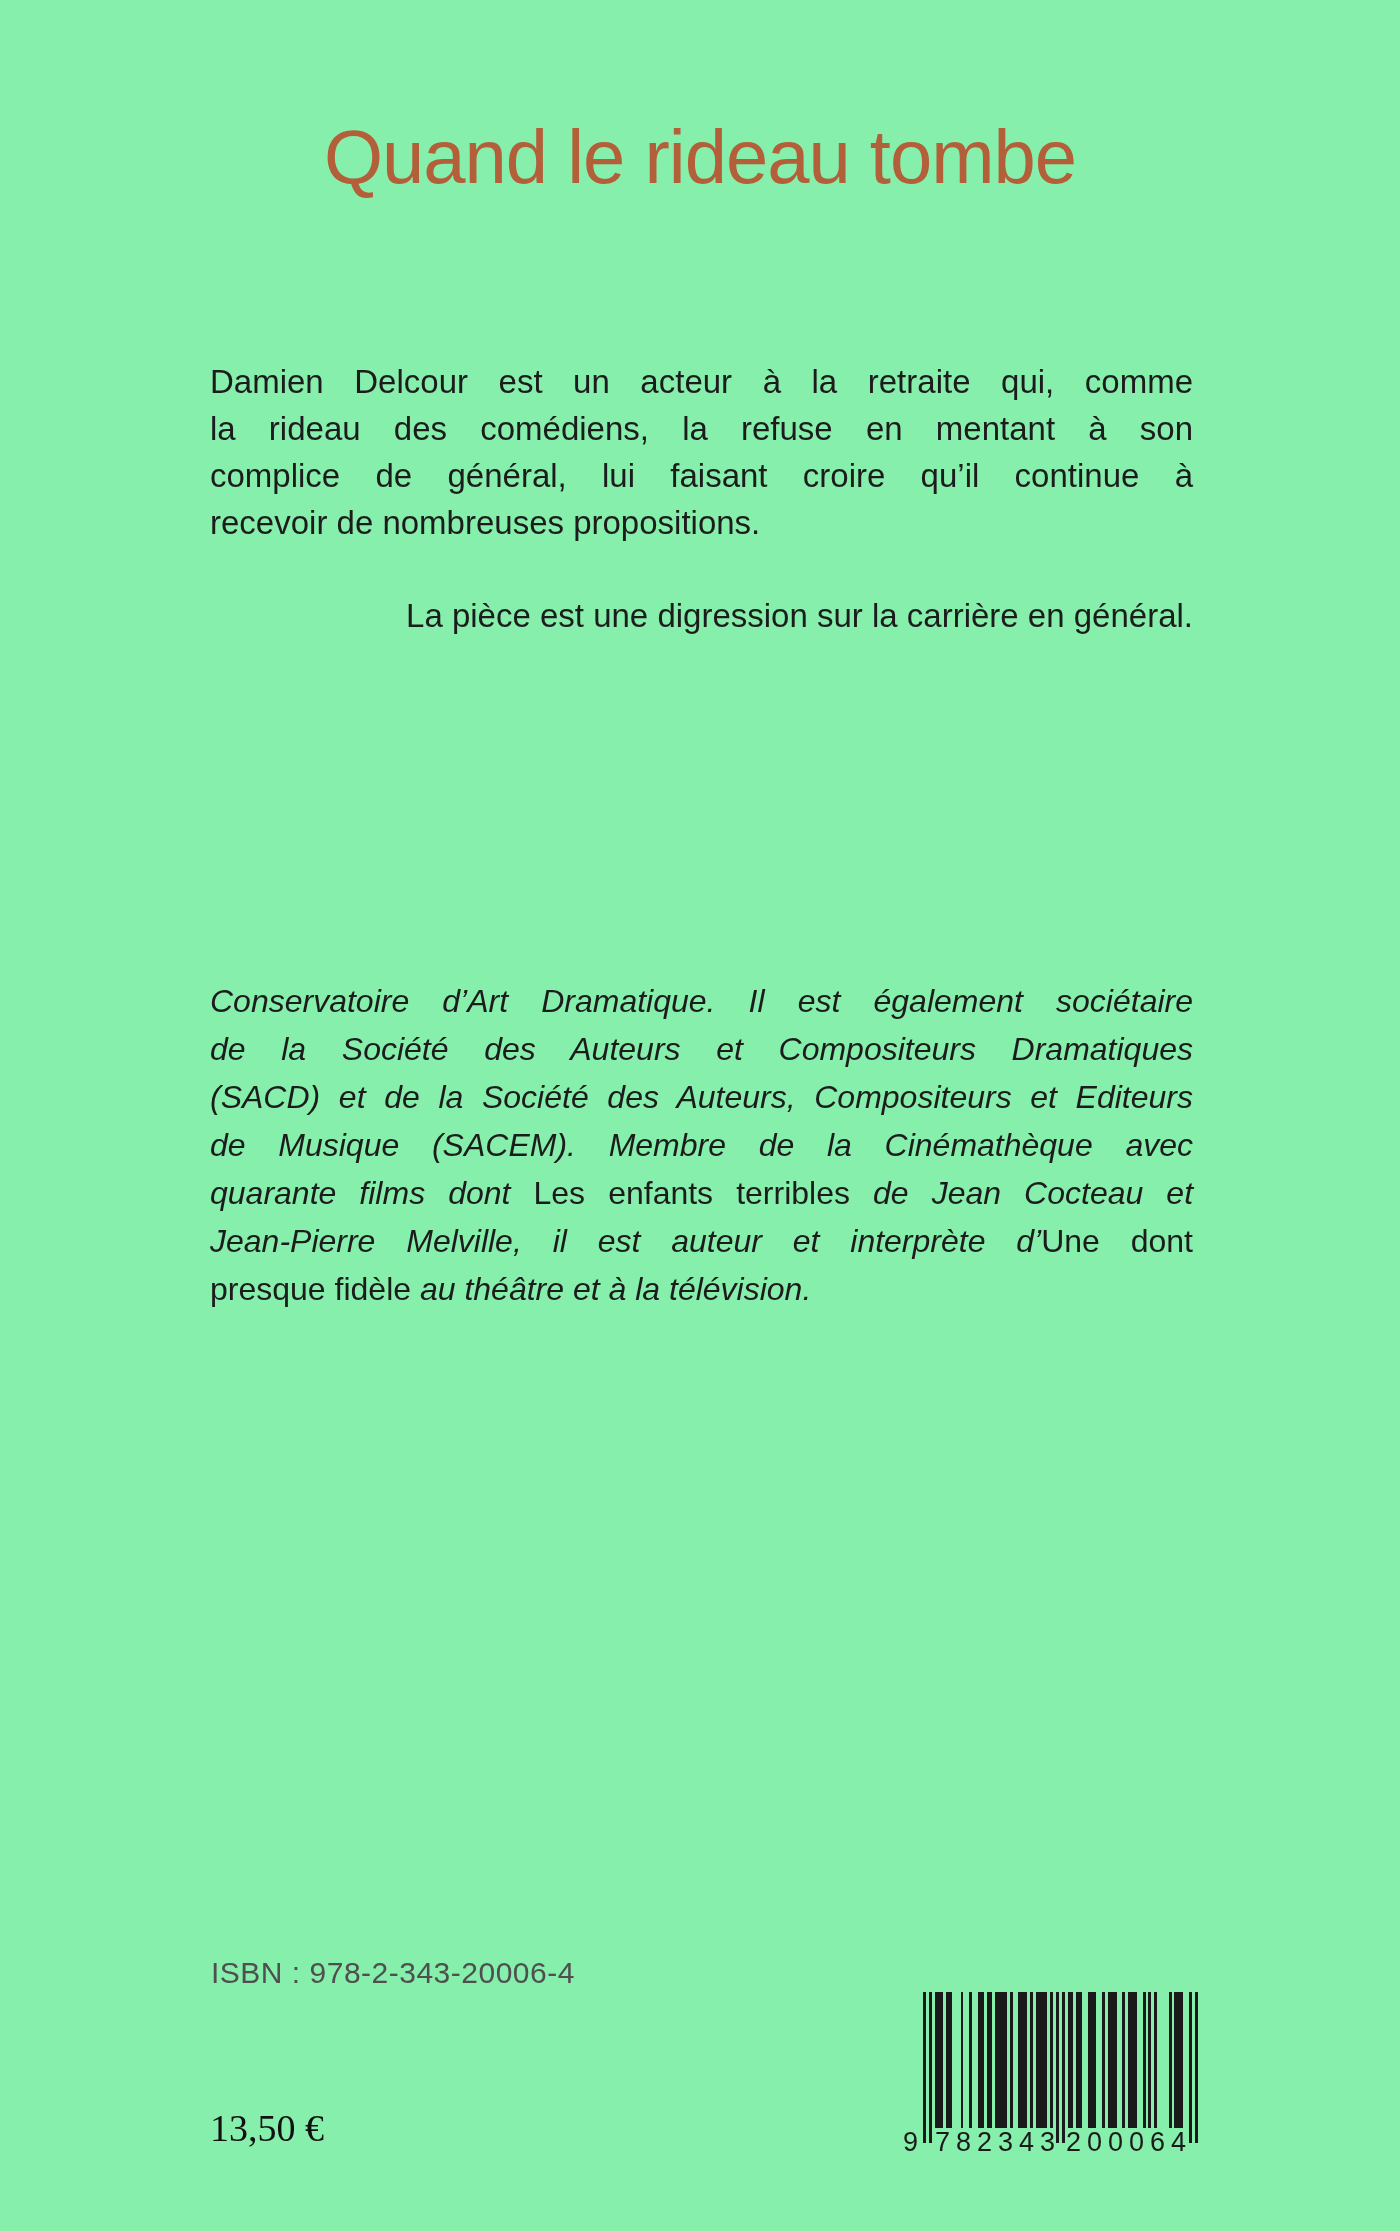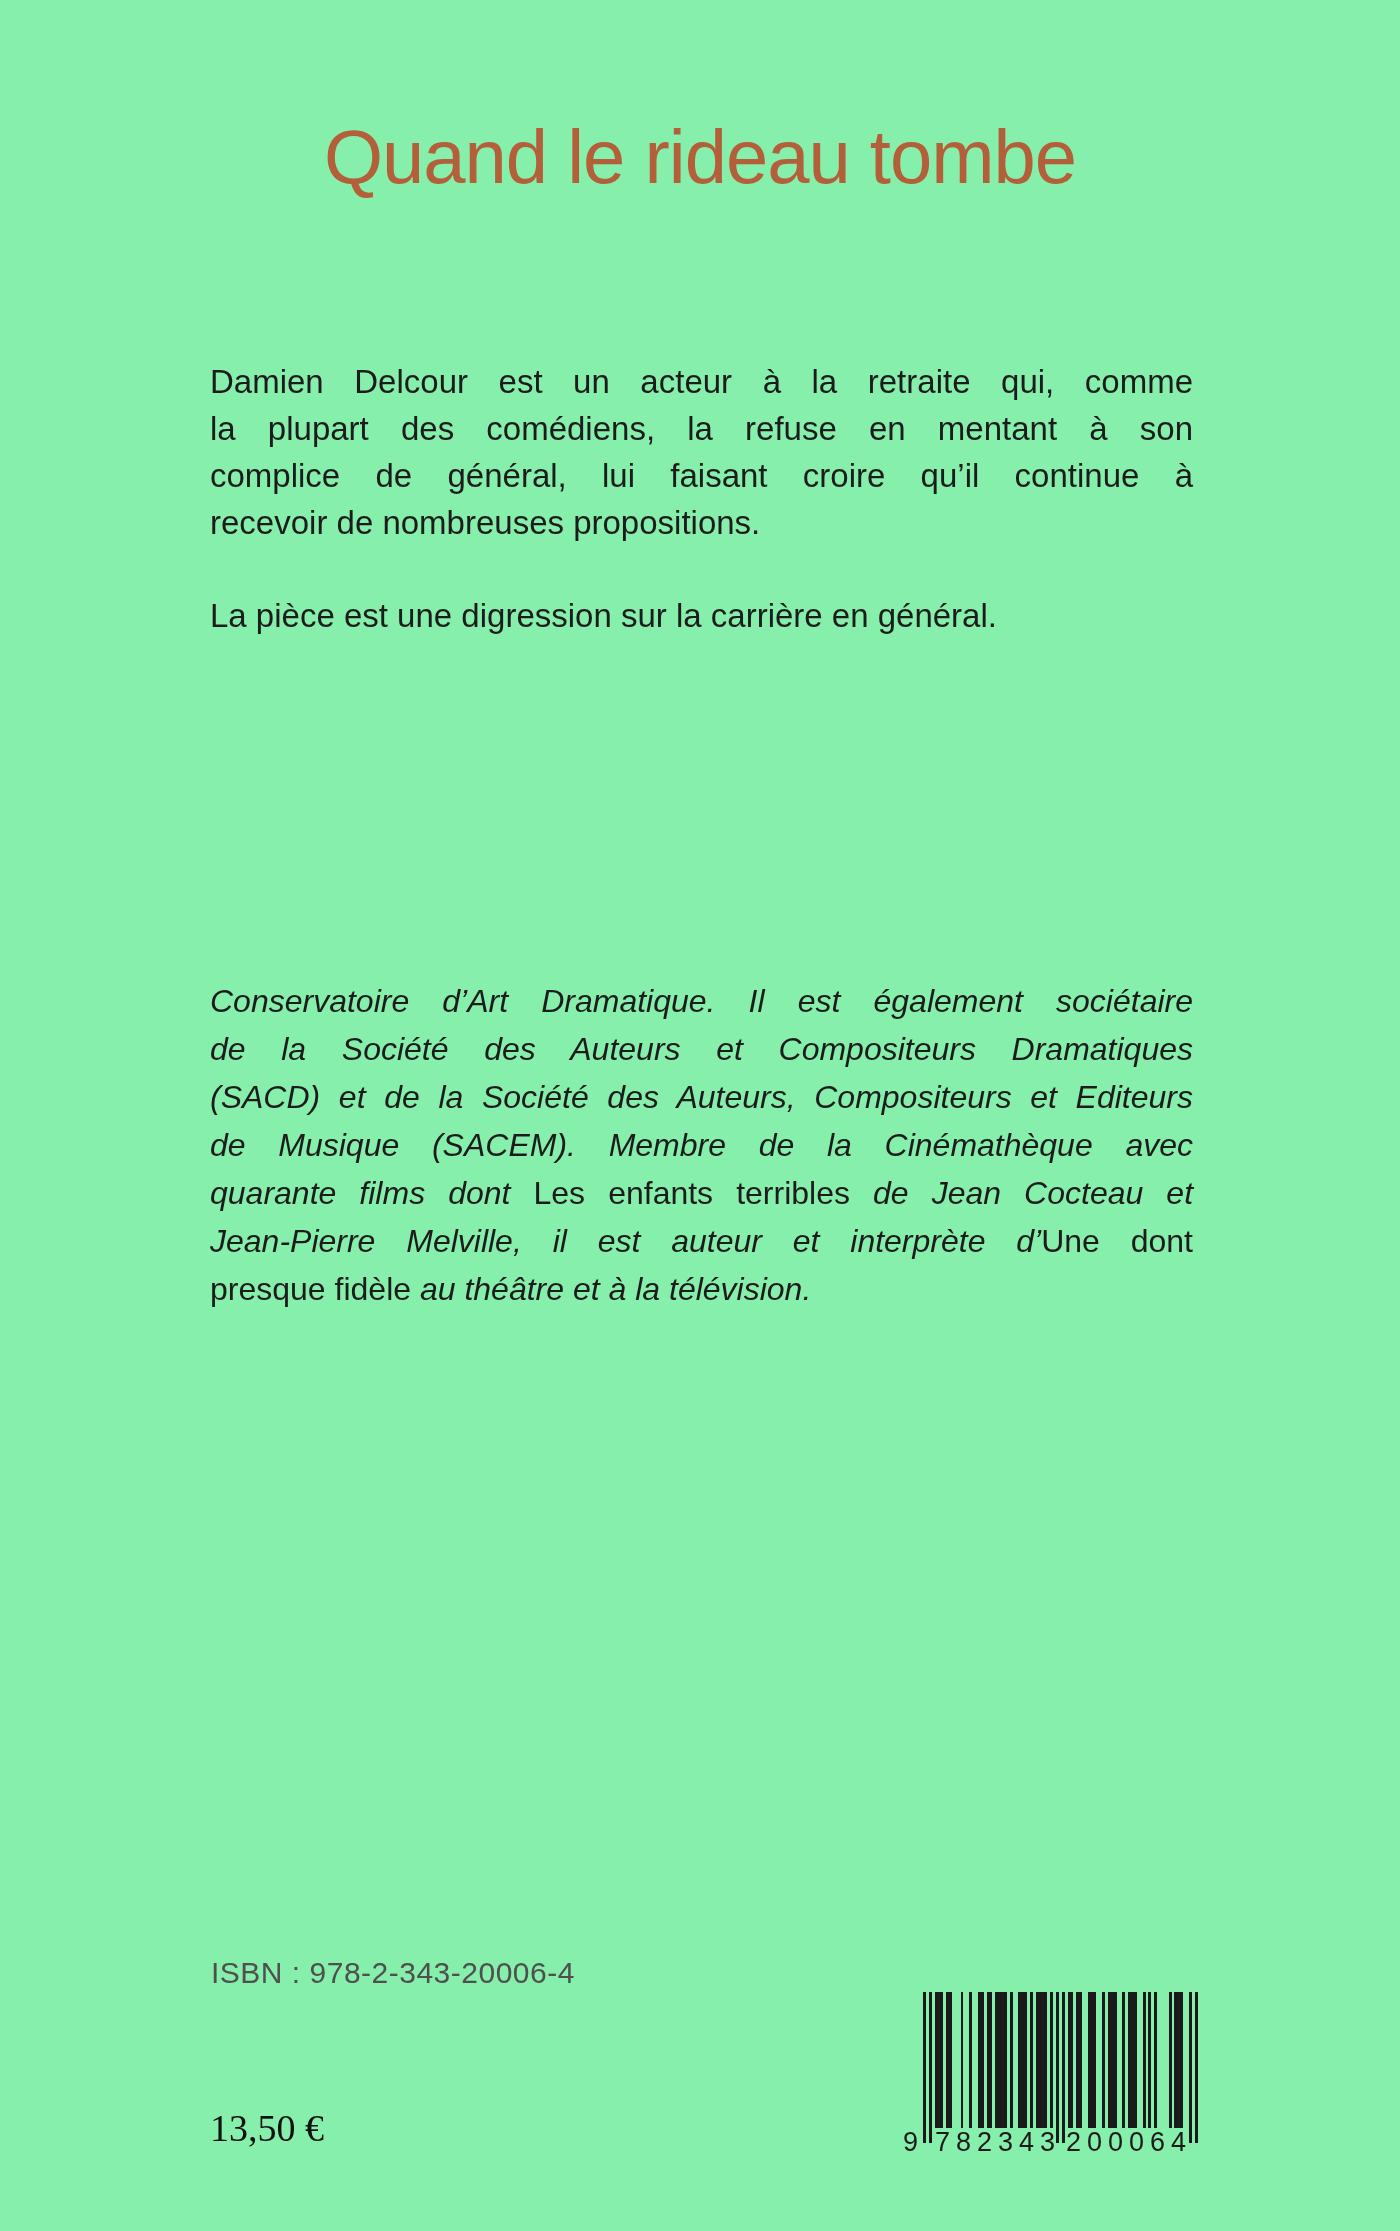"la plupart des comédiens, la" div.jline { text: plupart -> rideau }
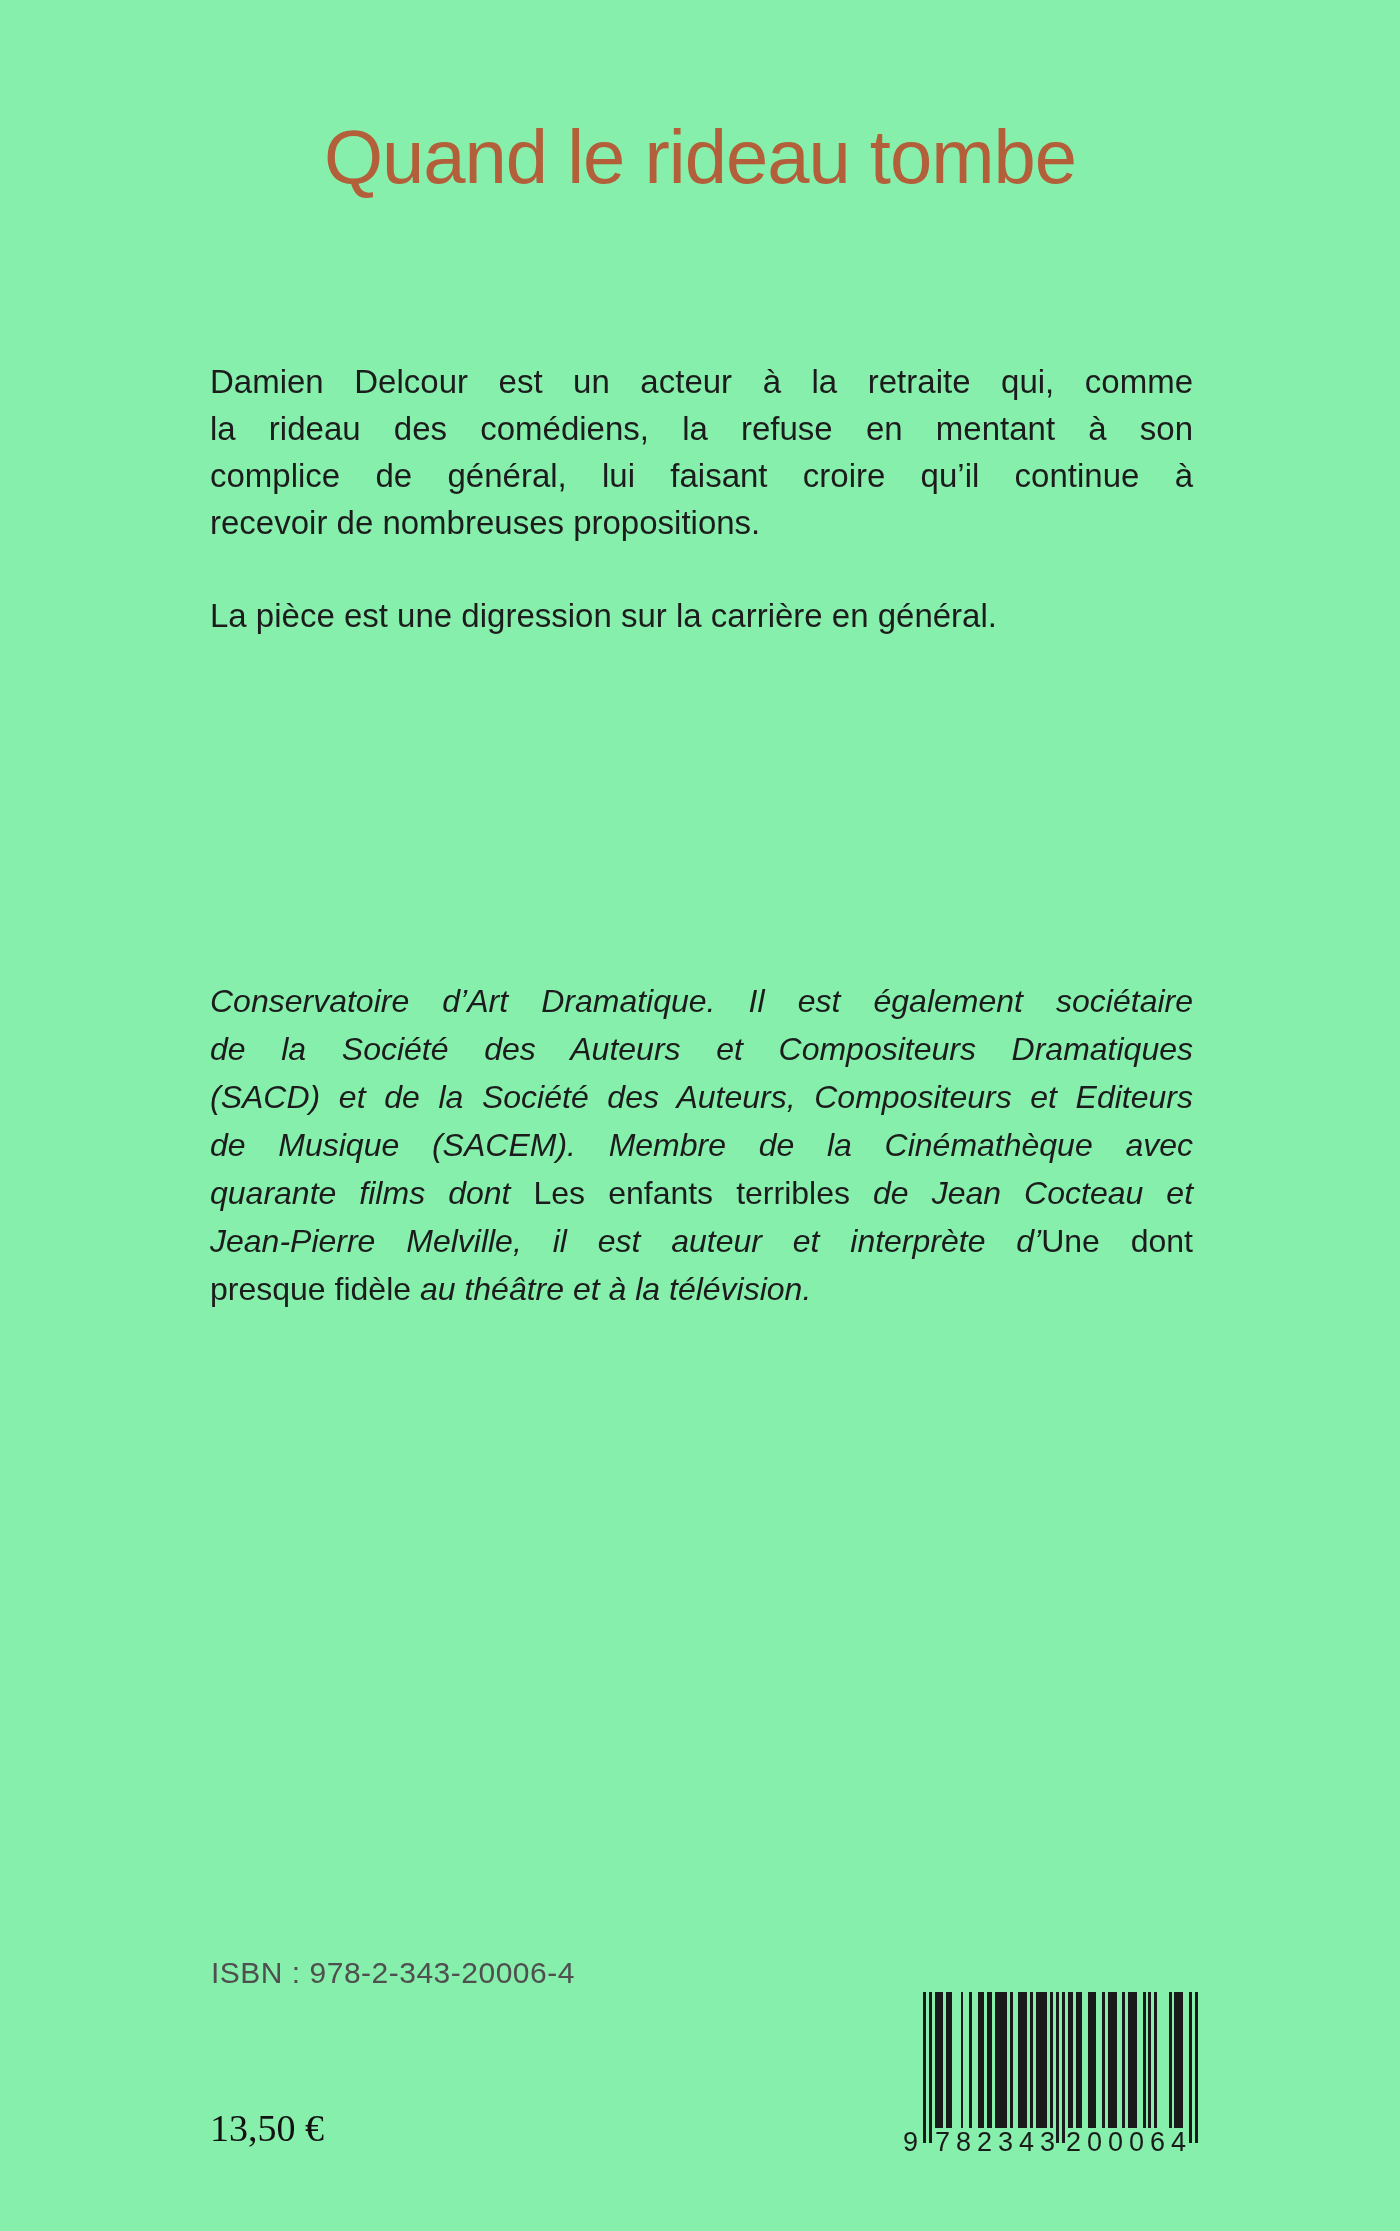"La pièce est une digression" .tagline { text-align: none -> right }
